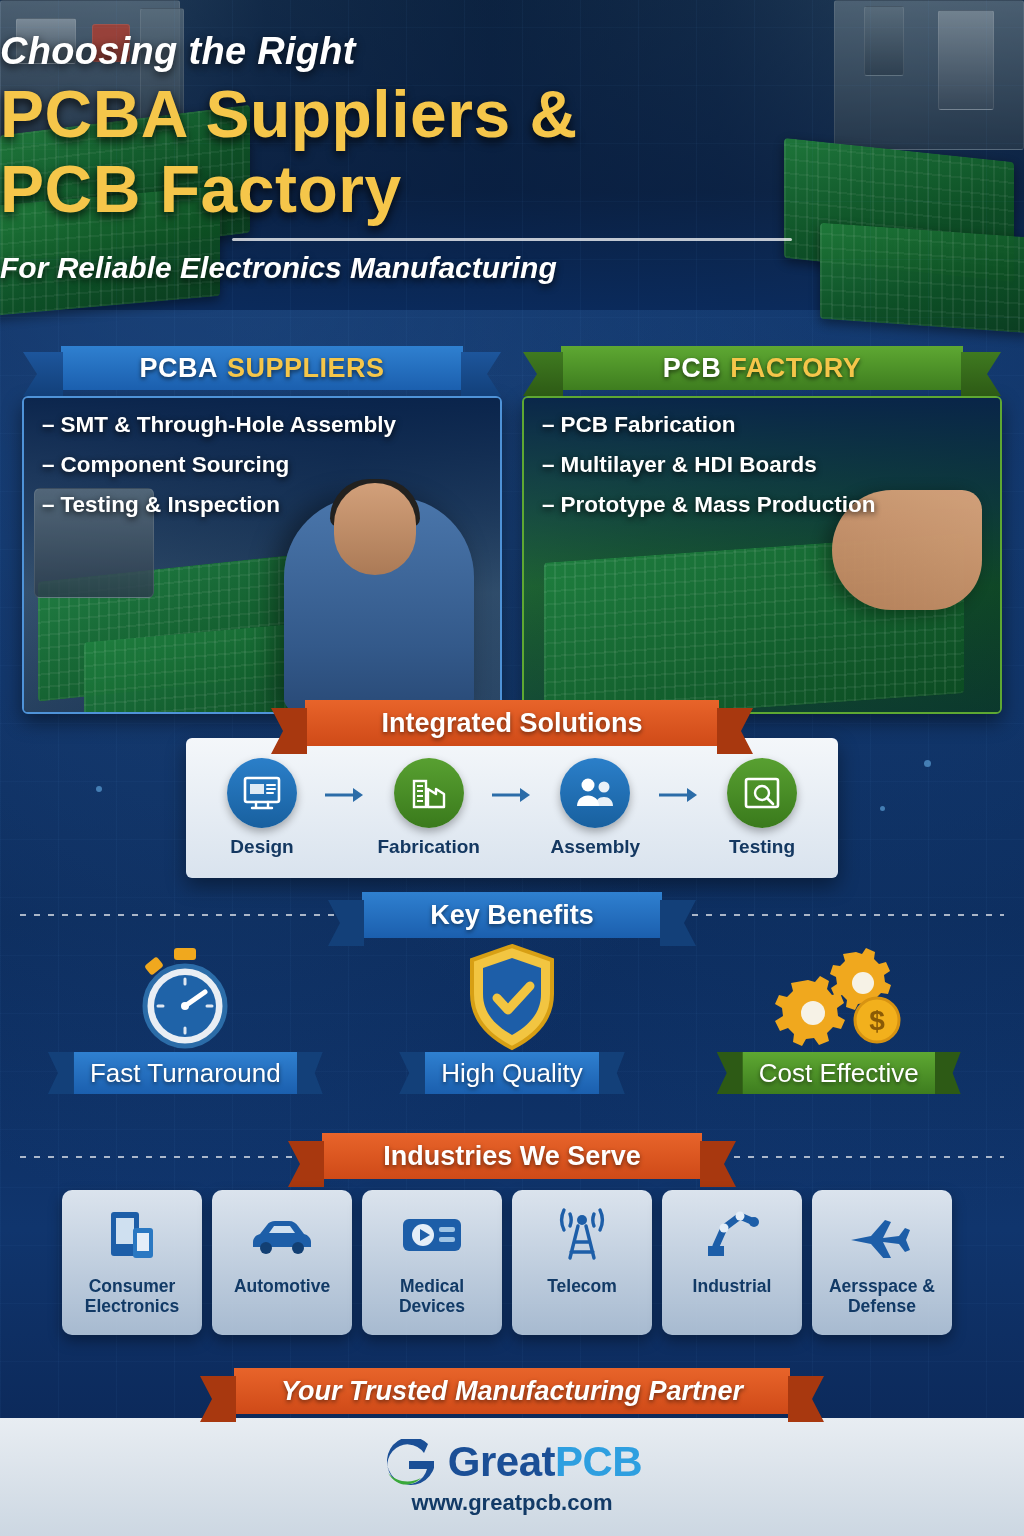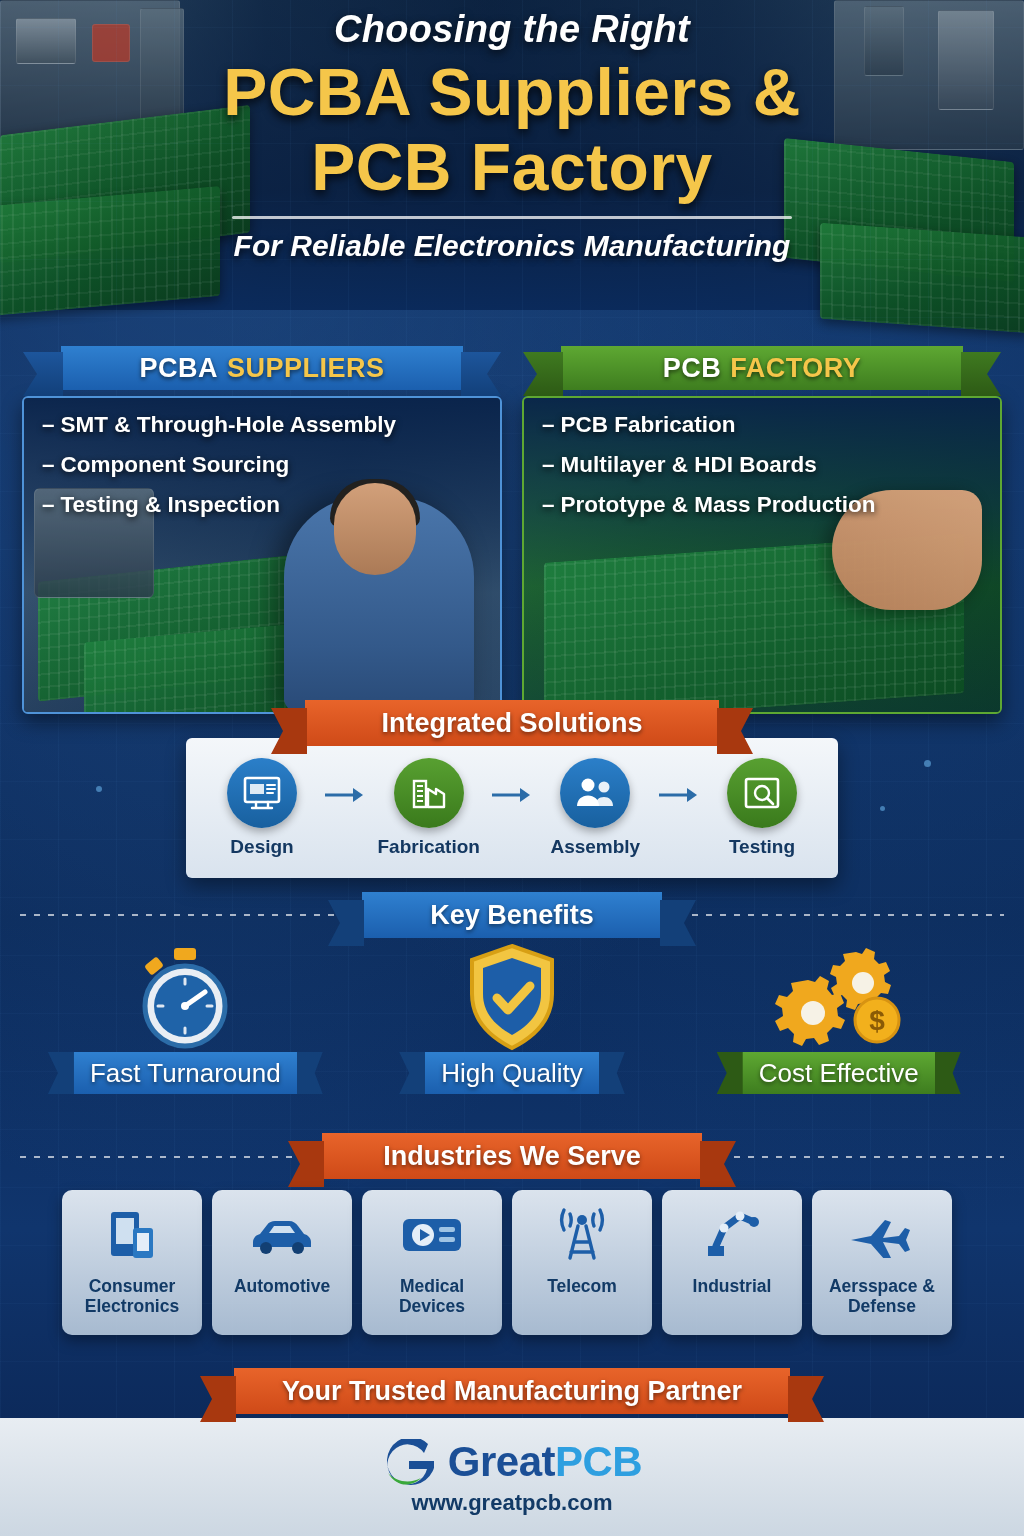"Choosing the Right" .header { text-align: center -> left; top: 8px -> 30px }
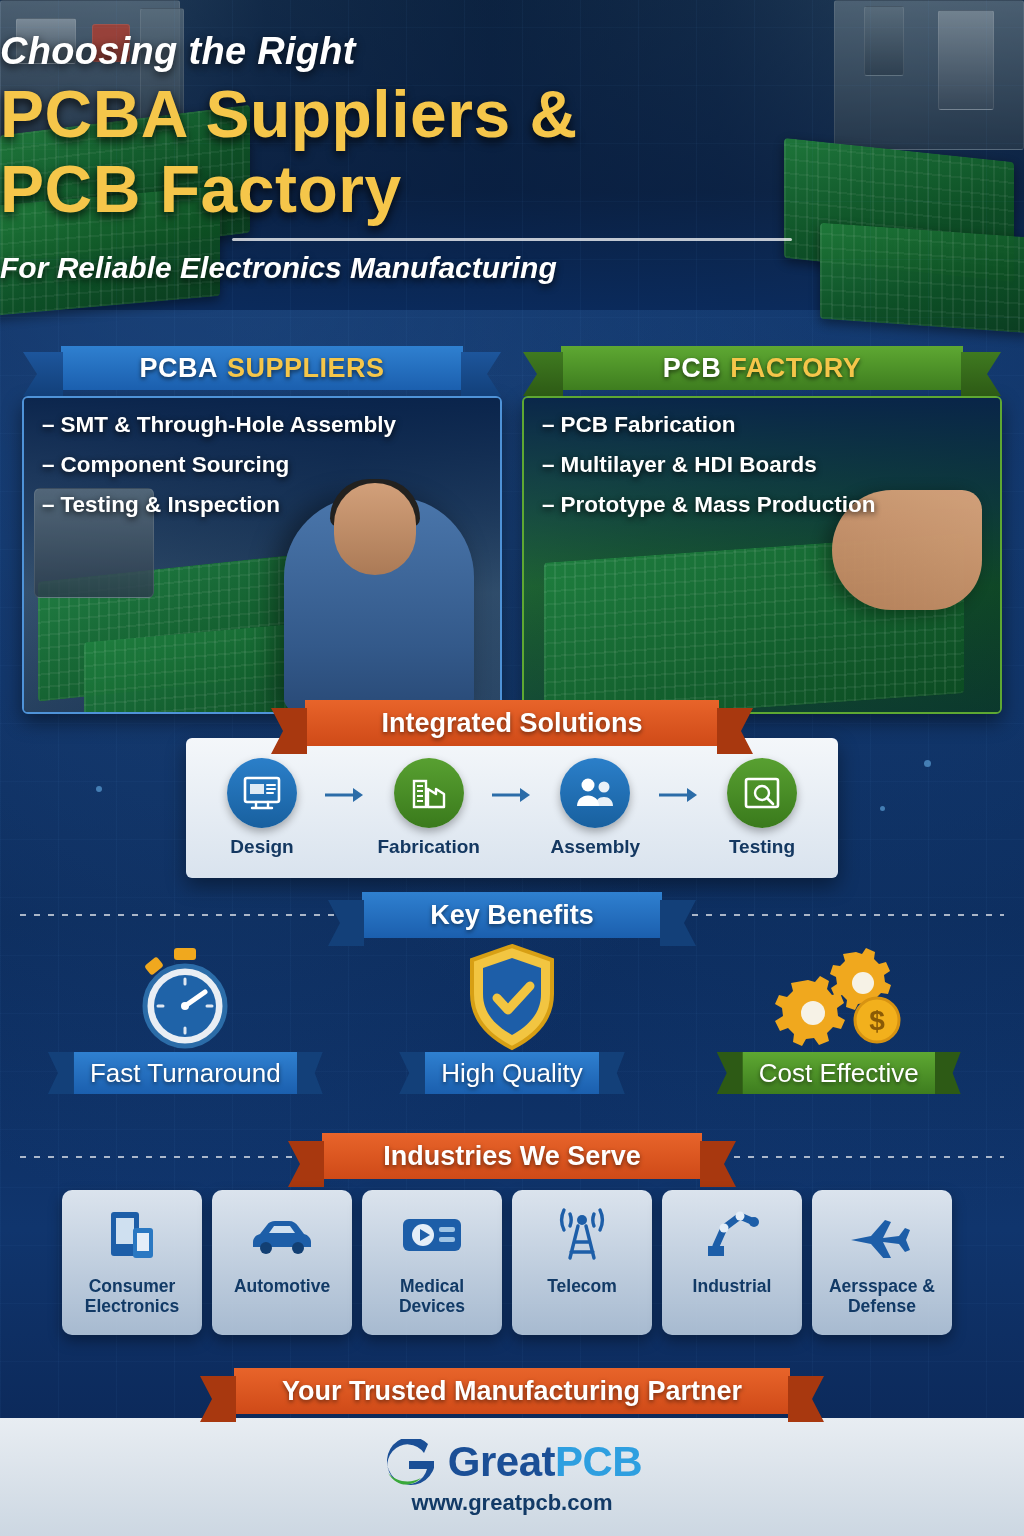"Your Trusted Manufacturing Partner" .foot-banner { font-style: none -> italic }
